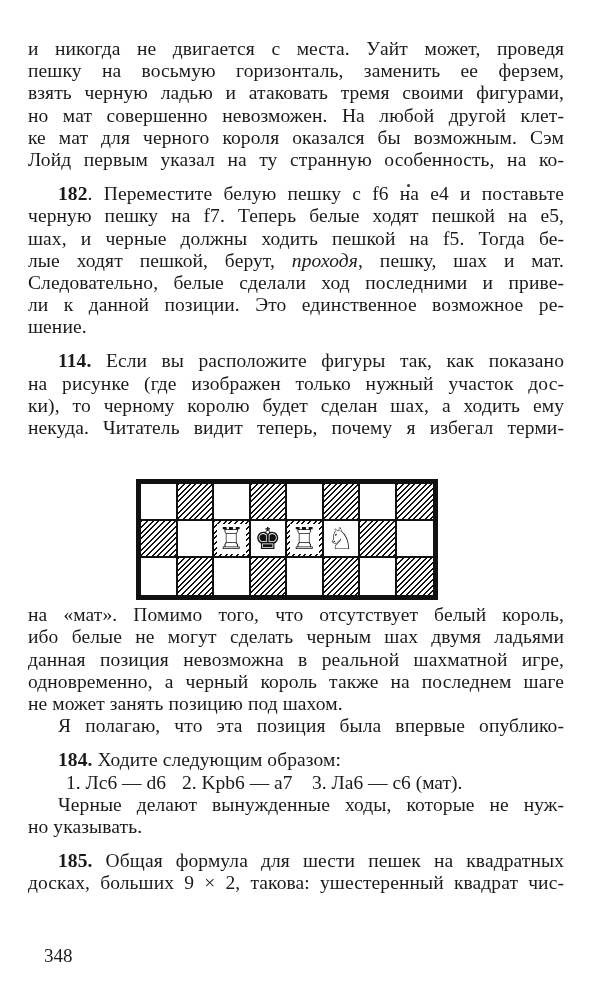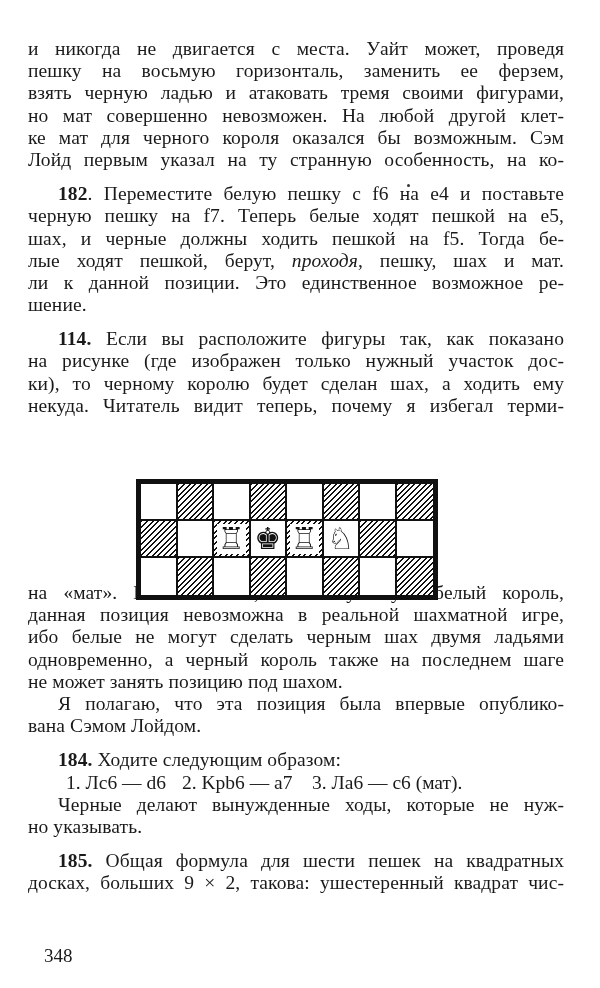"Следовательно, белые сделали ход" div.line { html: none -> <div>Следовательно, белые сделали ход последними и приве-</div> }
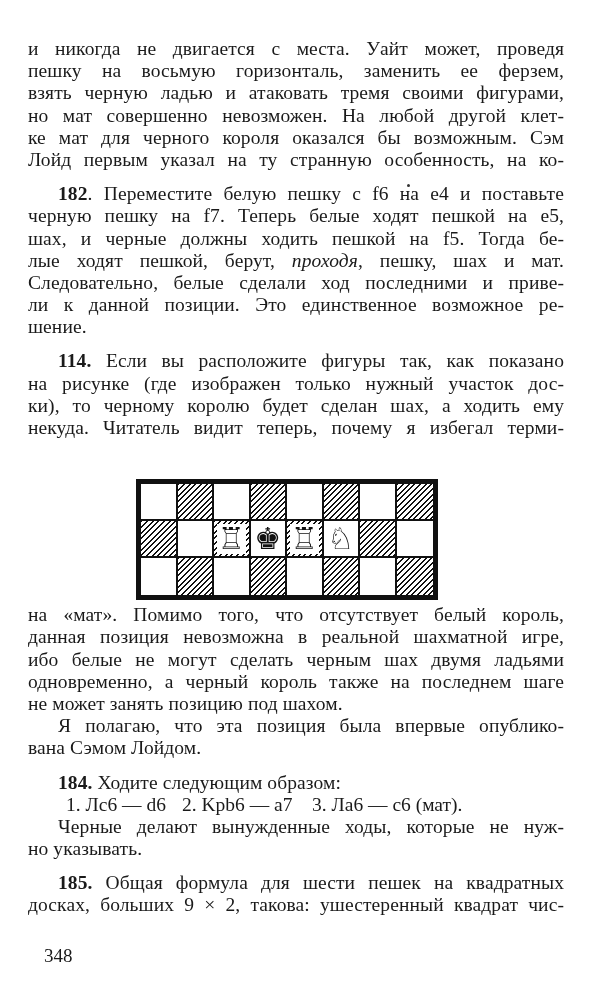"данная позиция невозможна в реальной" div.line { order: before "ибо белые не могут сделать" -> after "ибо белые не могут сделать" }
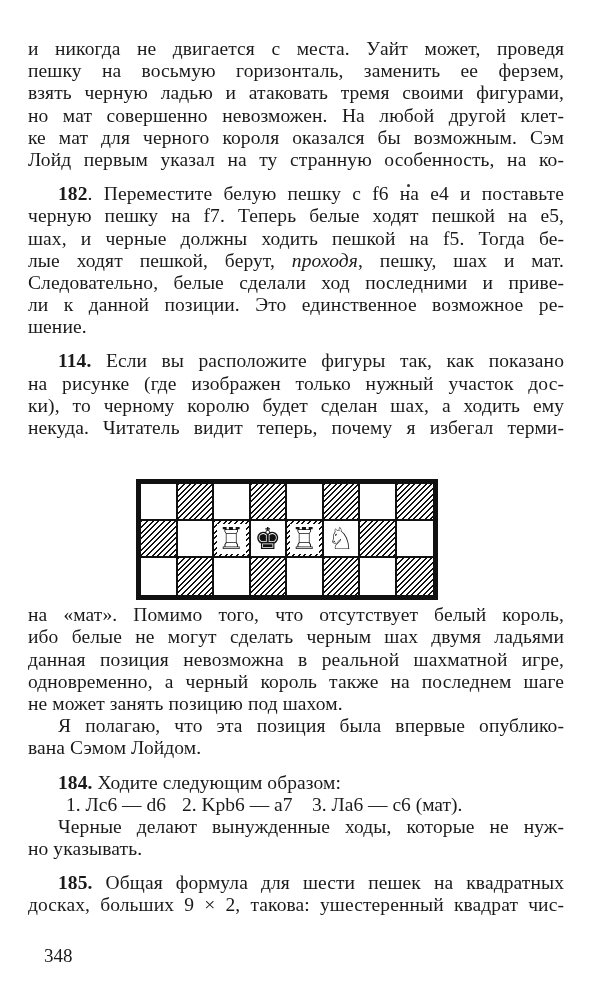"вана Сэмом Лойдом." div.line { html: <div>вана Сэмом Лойдом.</div> -> none }
